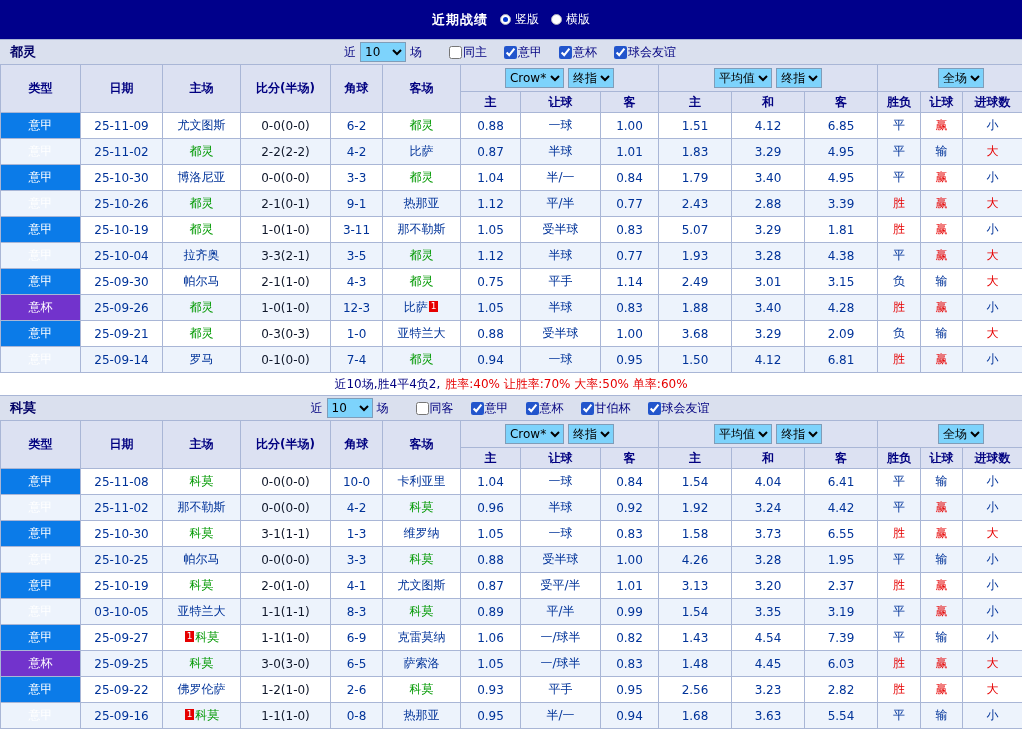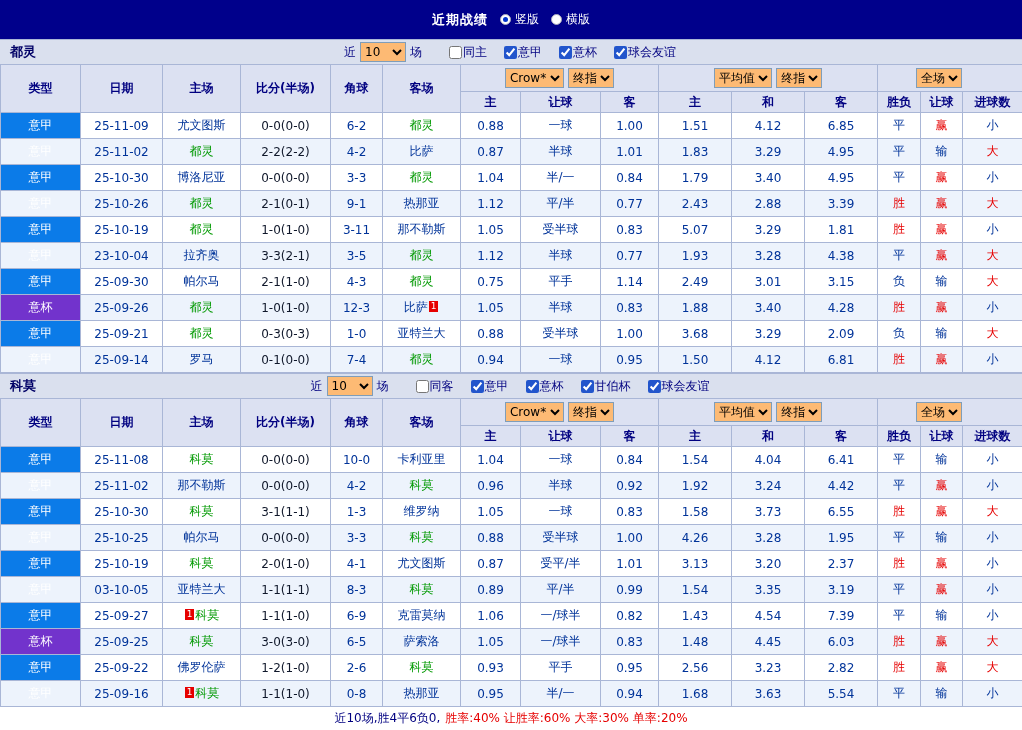"10" select { background: #fdba74 -> #7dd3fc }
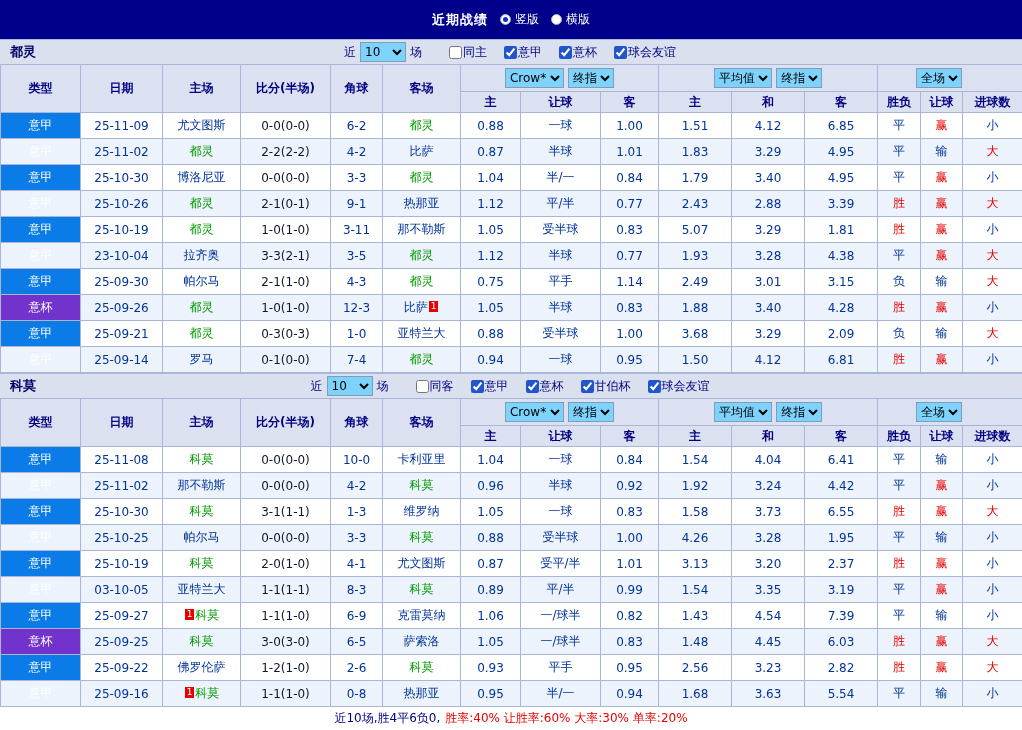"全场" th.scope { padding-right: 60px -> 38px }
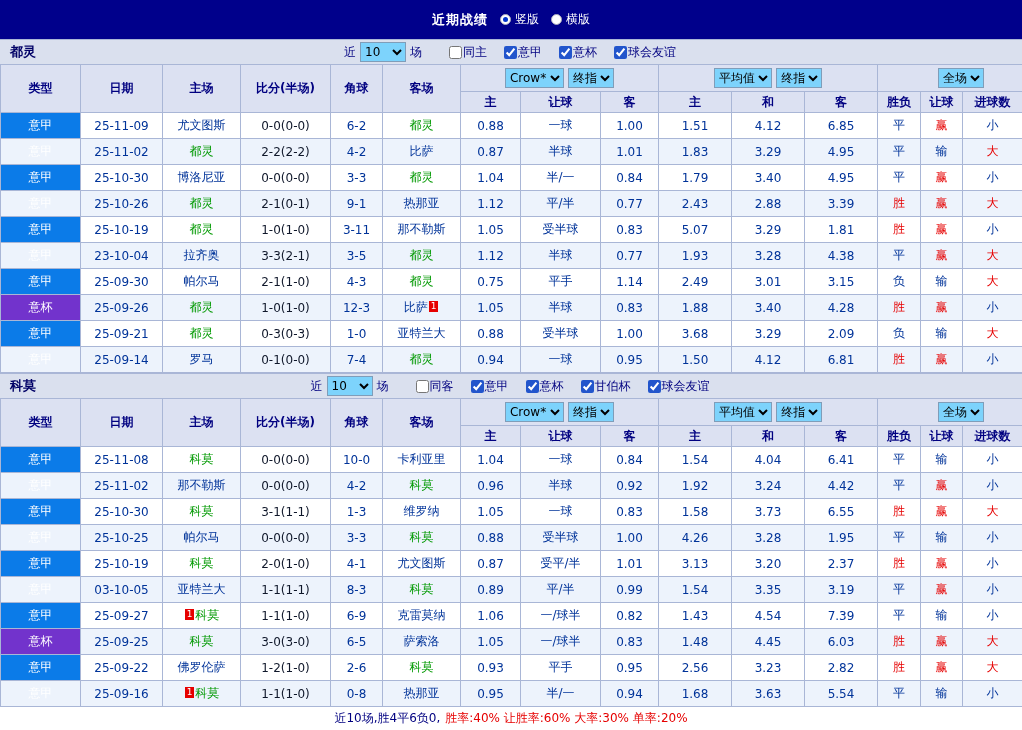"23-10-04" td { text: 23-10-04 -> 25-10-04 }
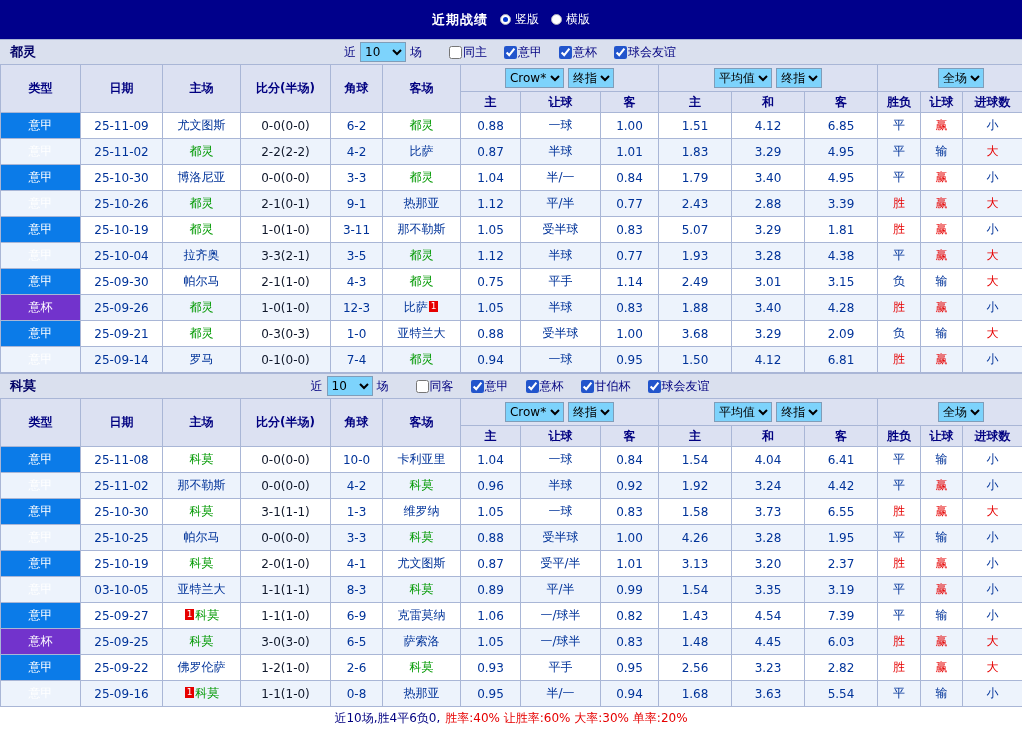"近10场,胜4平4负2," div.summary { html: none -> <div> <span>近10场,胜4平4负2,</span> <span>胜率:40% 让胜率:70% 大率:50% 单率:60%</span> </div> }
